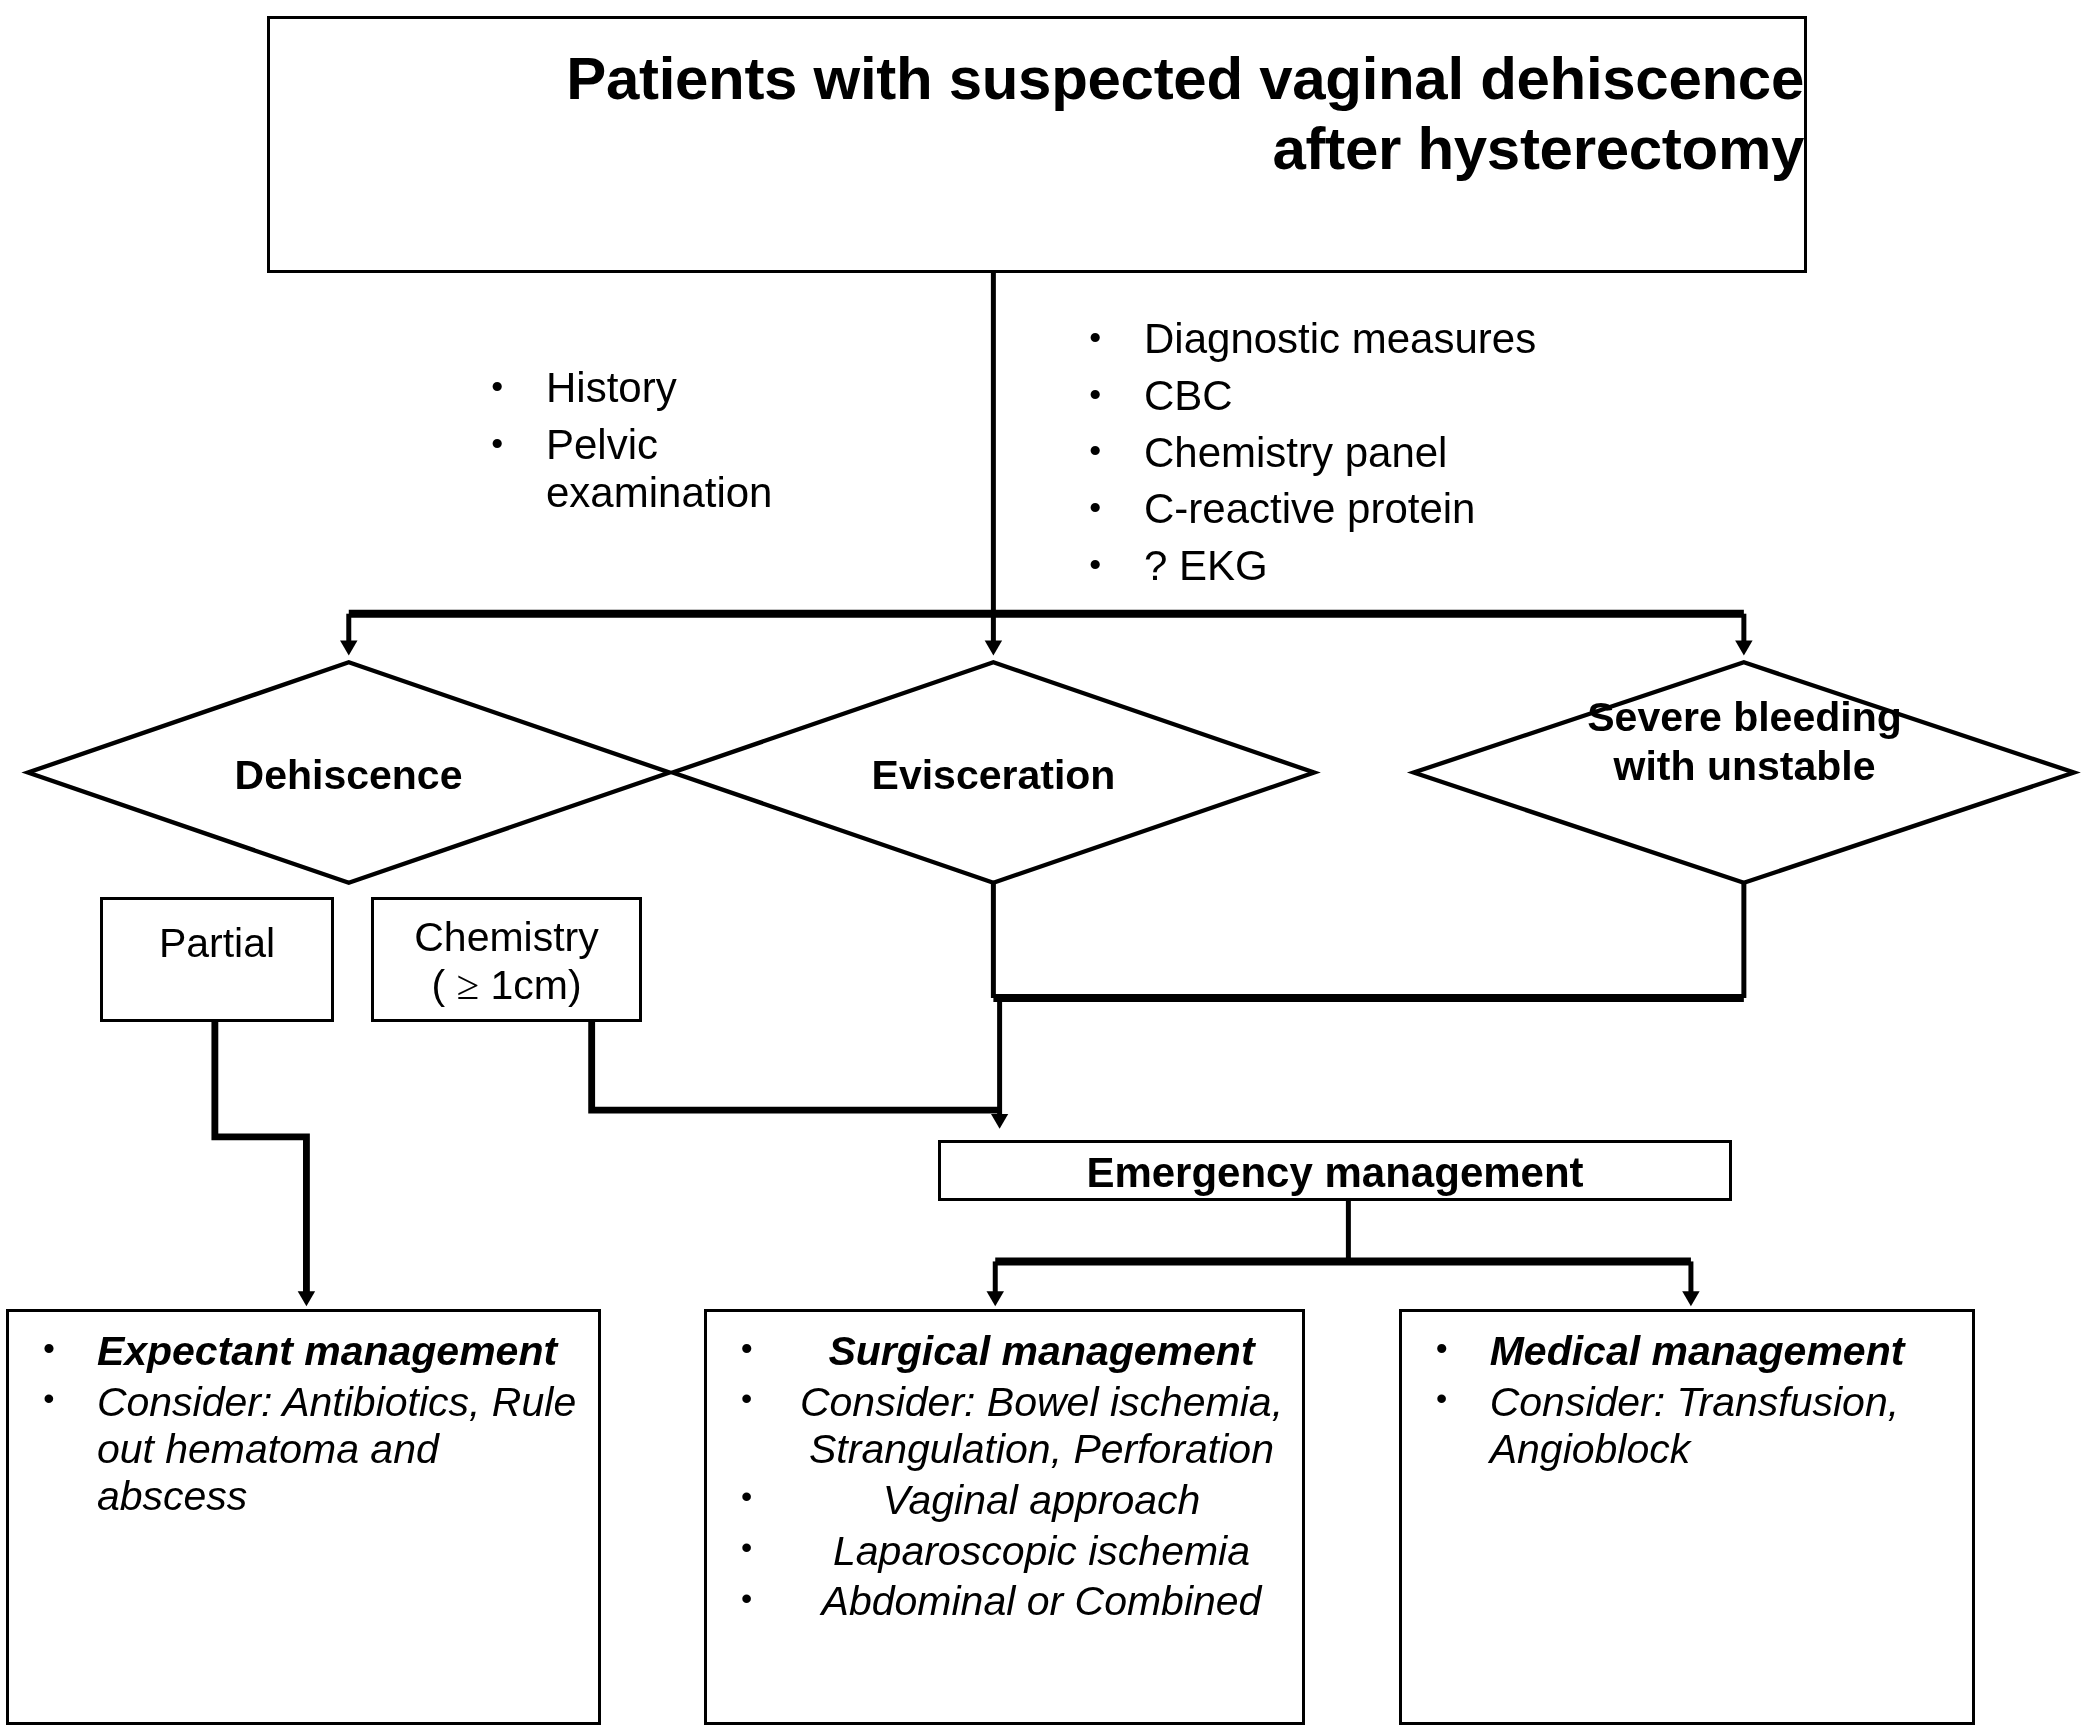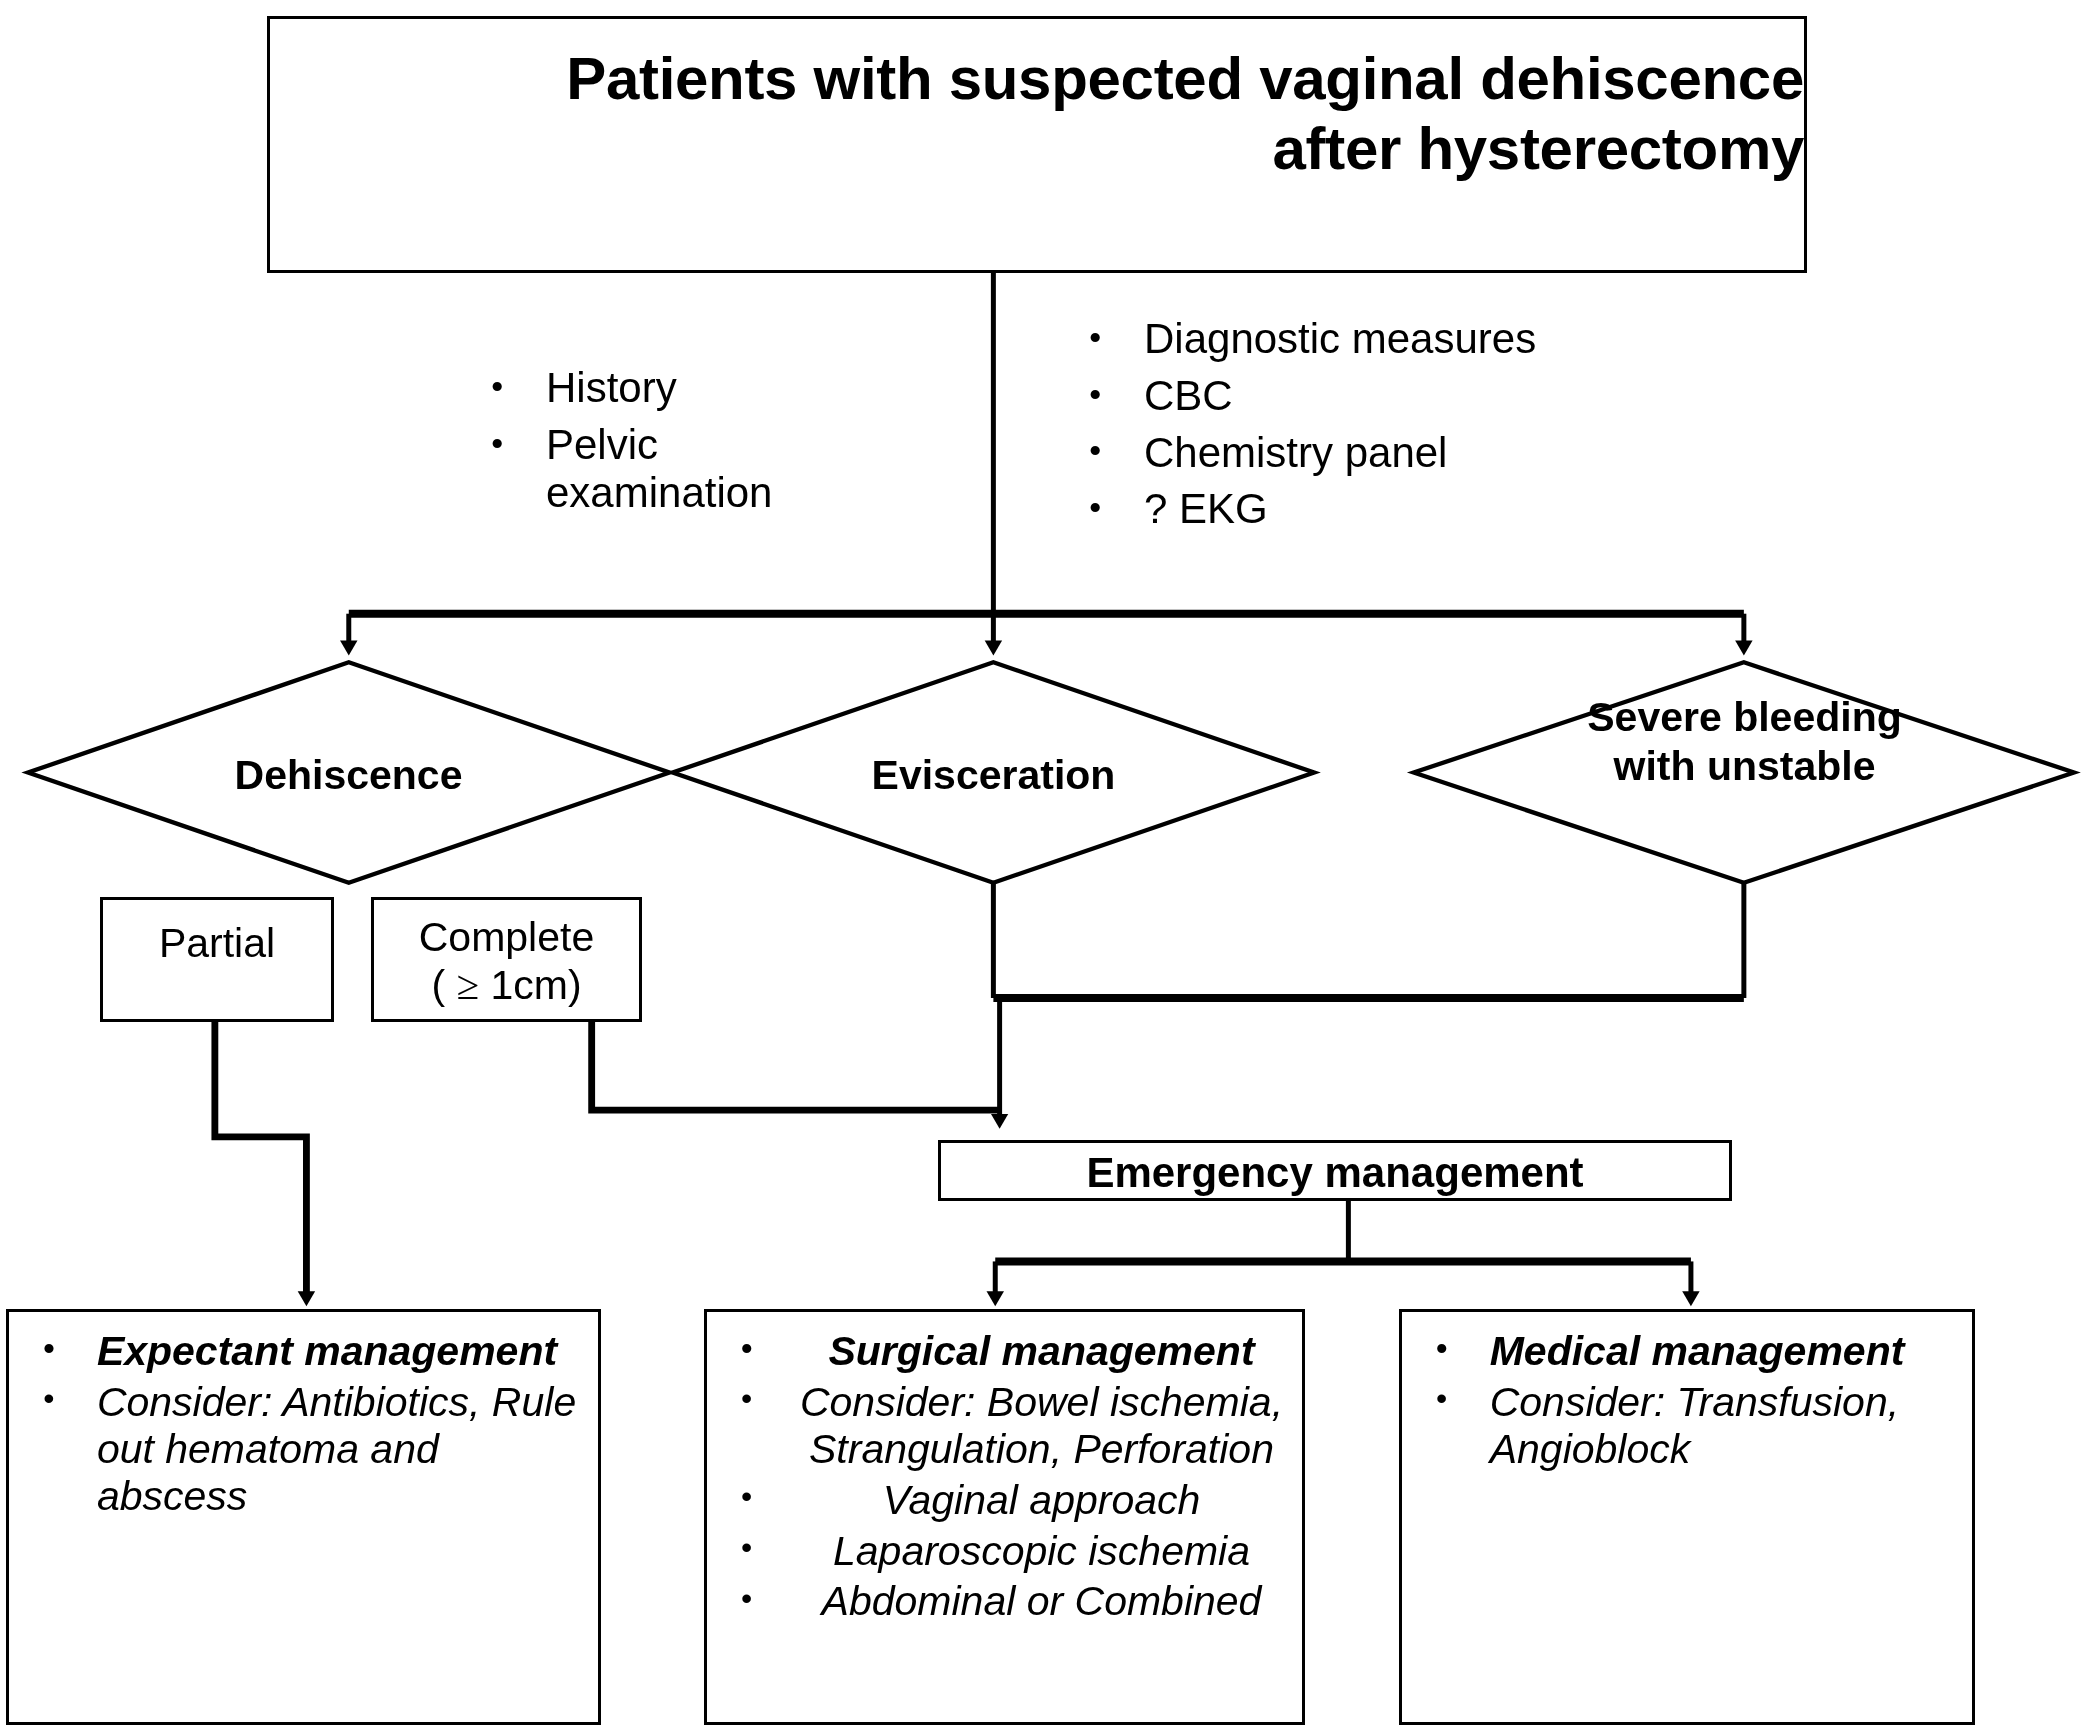"C-reactive protein" li { html: none -> <li>C-reactive protein</li> }
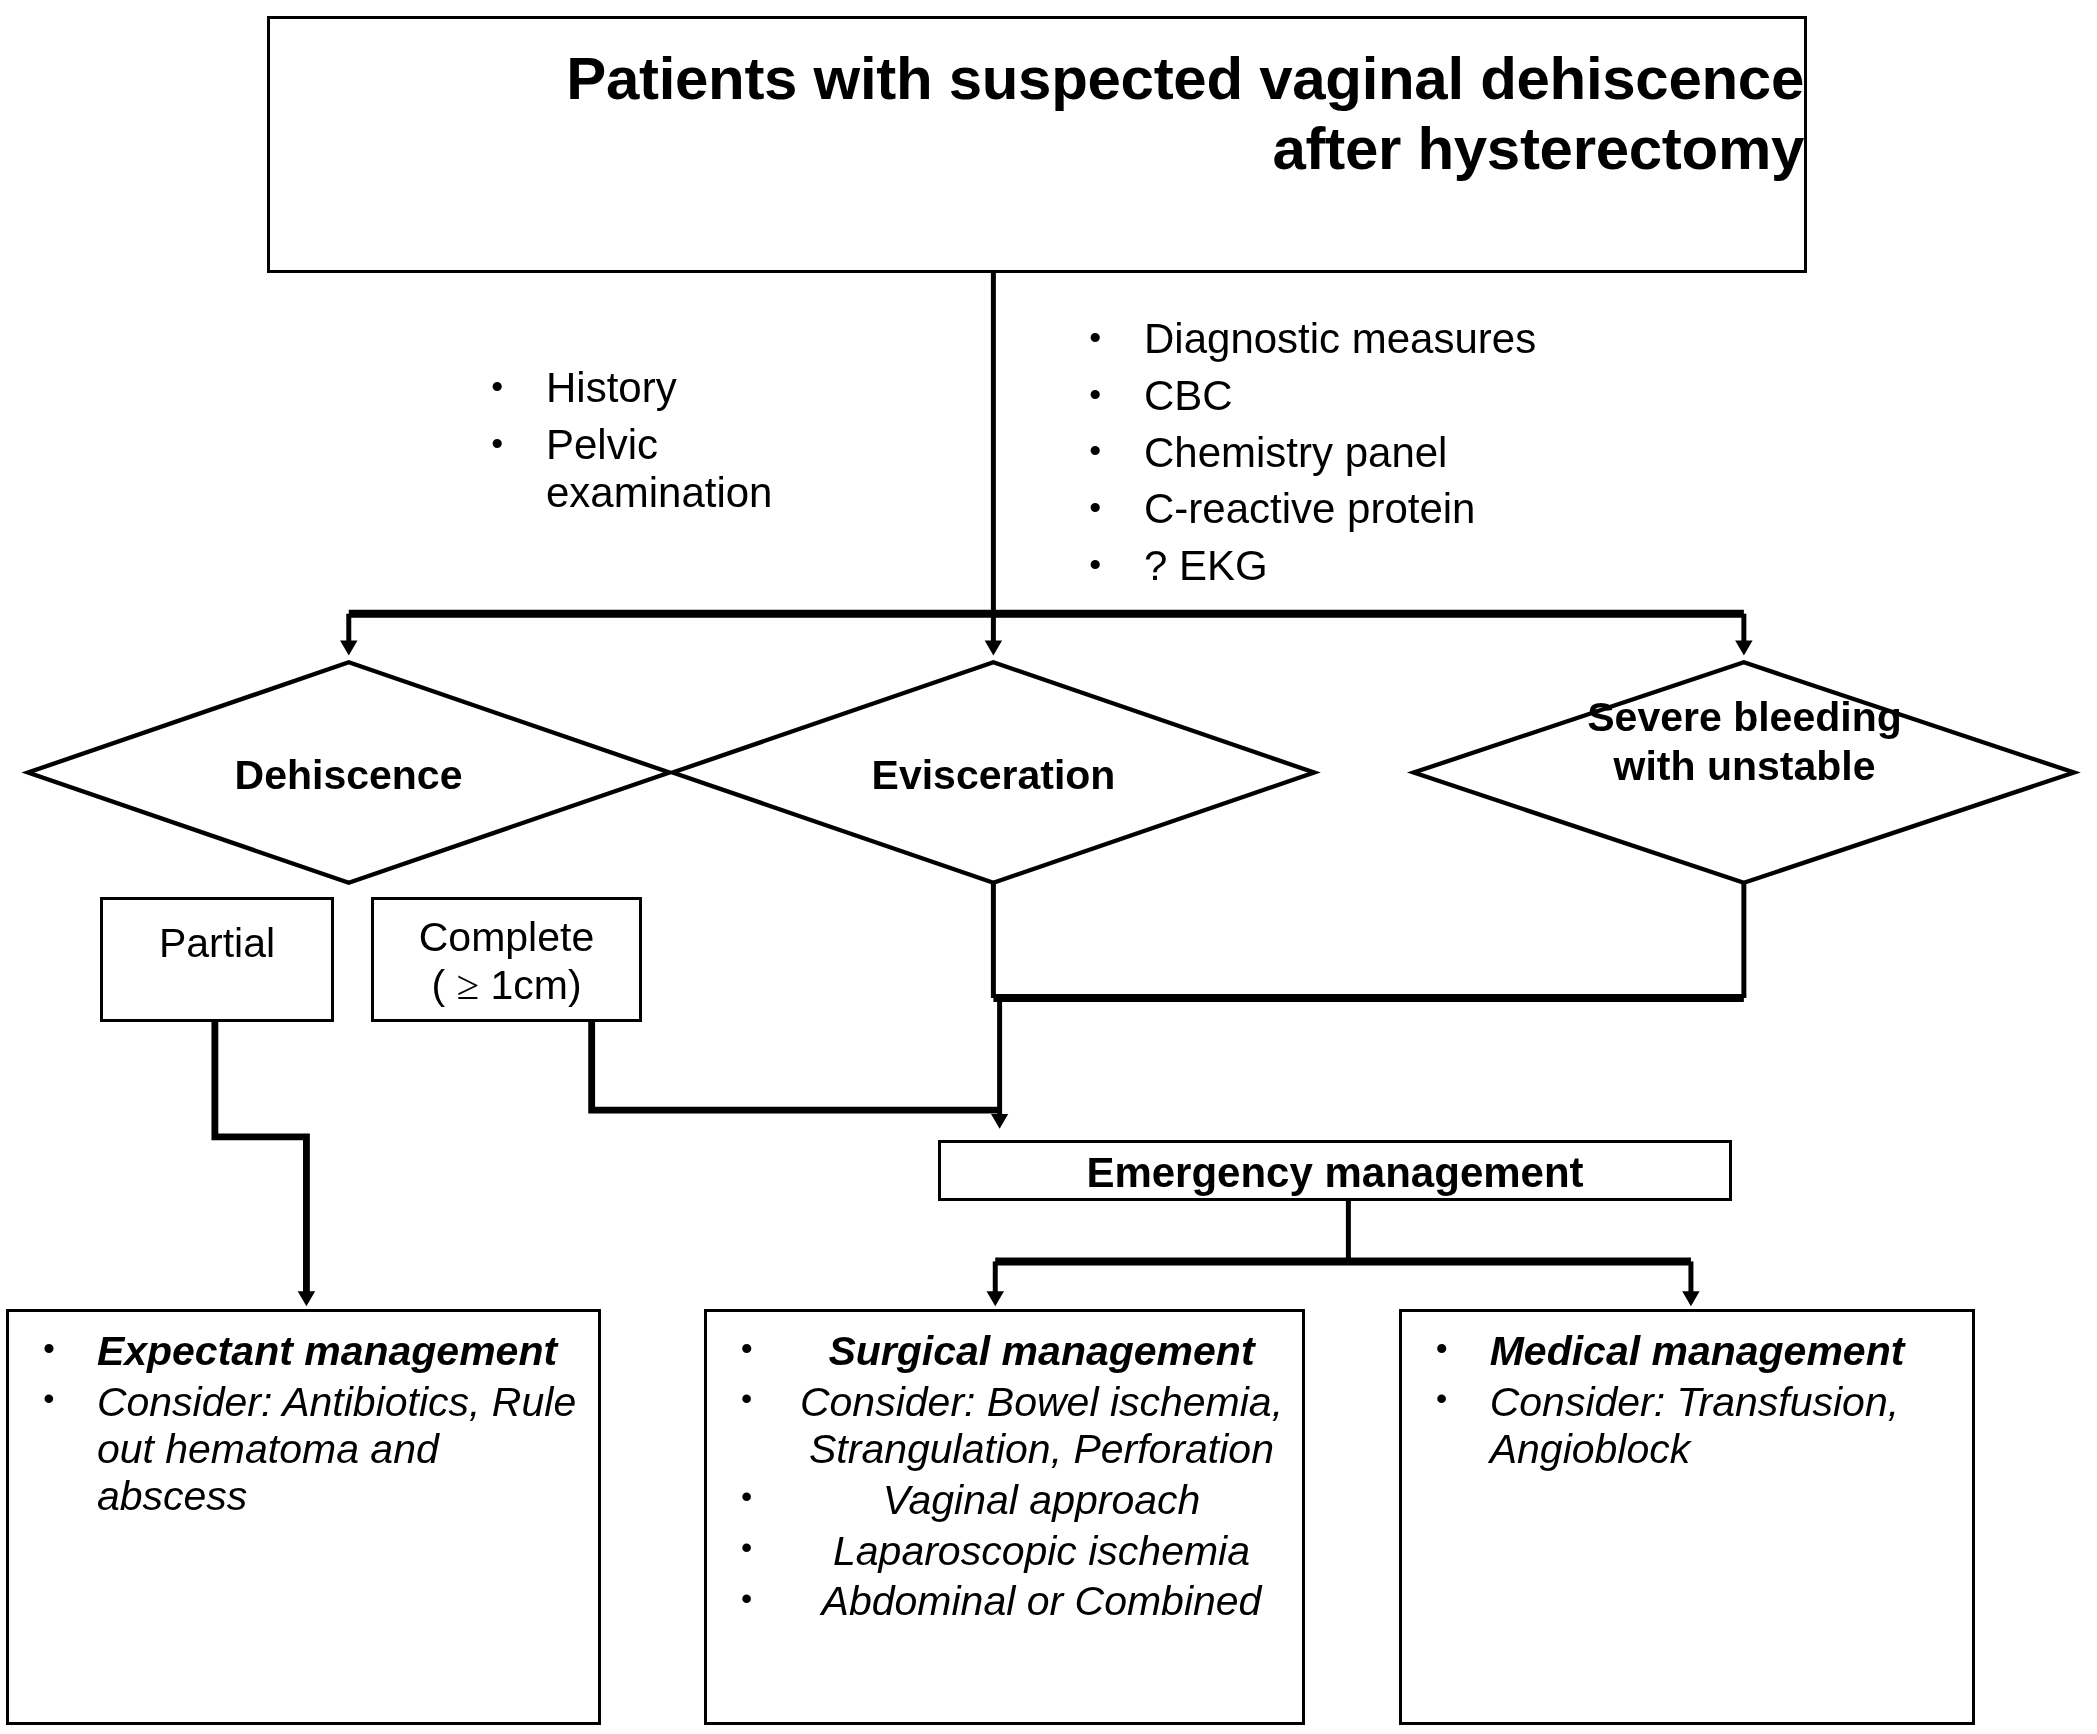"Complete" div.small-box-label { text: Complete -> Chemistry }
